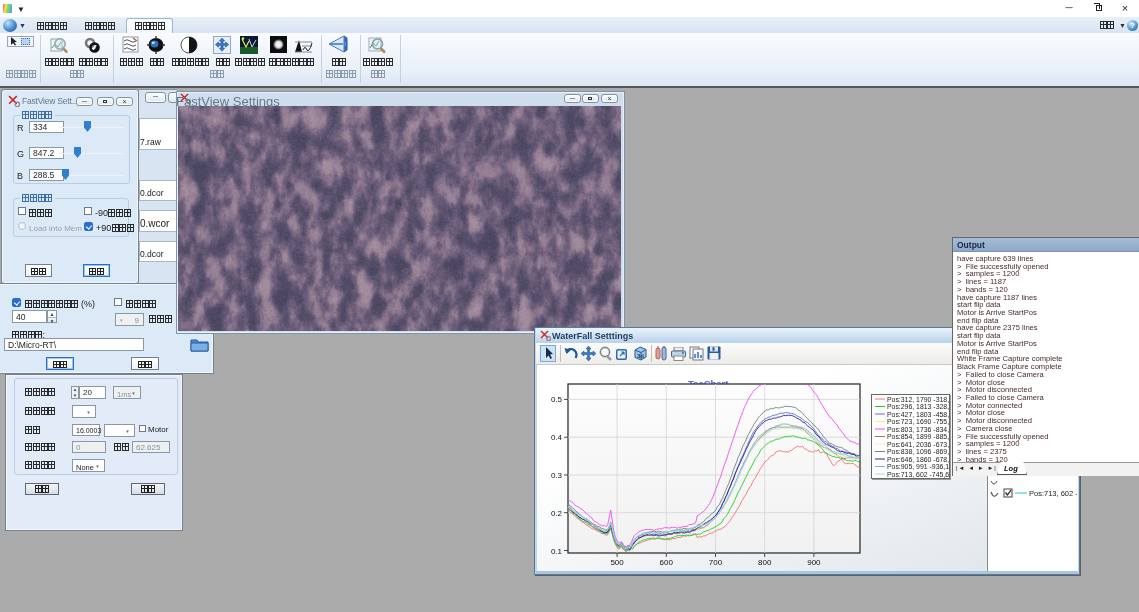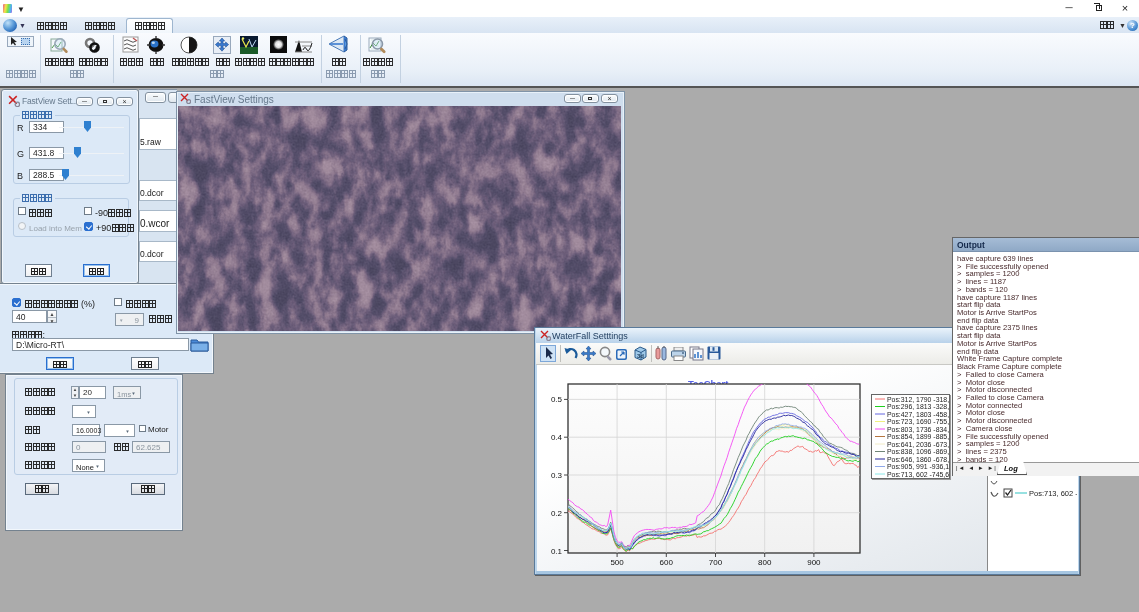"FastView Settings" div.abs { font-size: 10px -> 13px; left: 194px -> 176px }
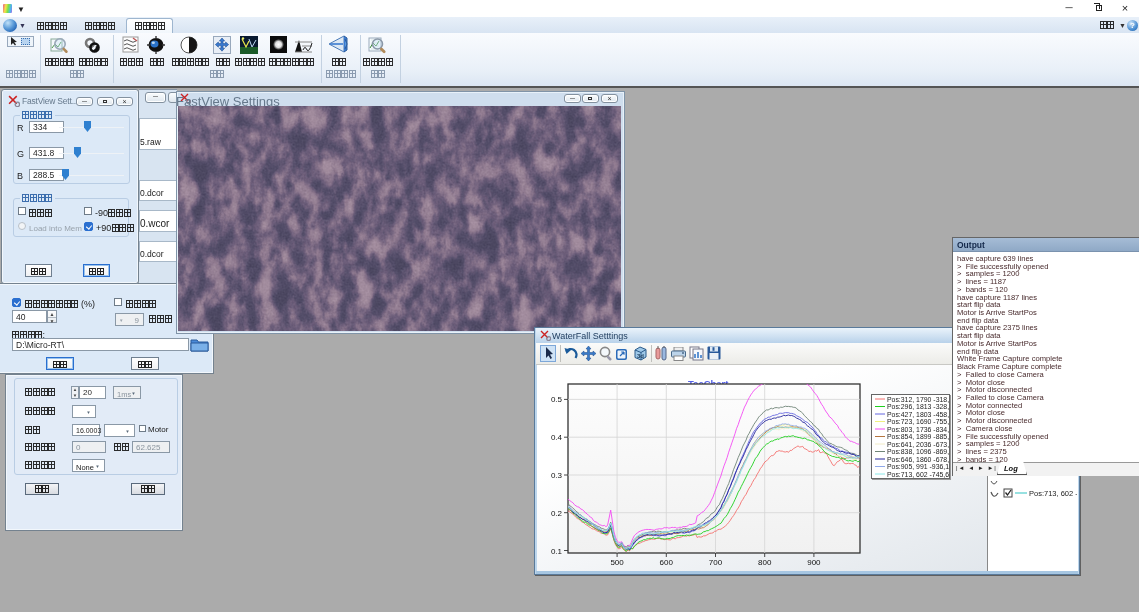"5.raw" div.abs { text: 5.raw -> 7.raw }
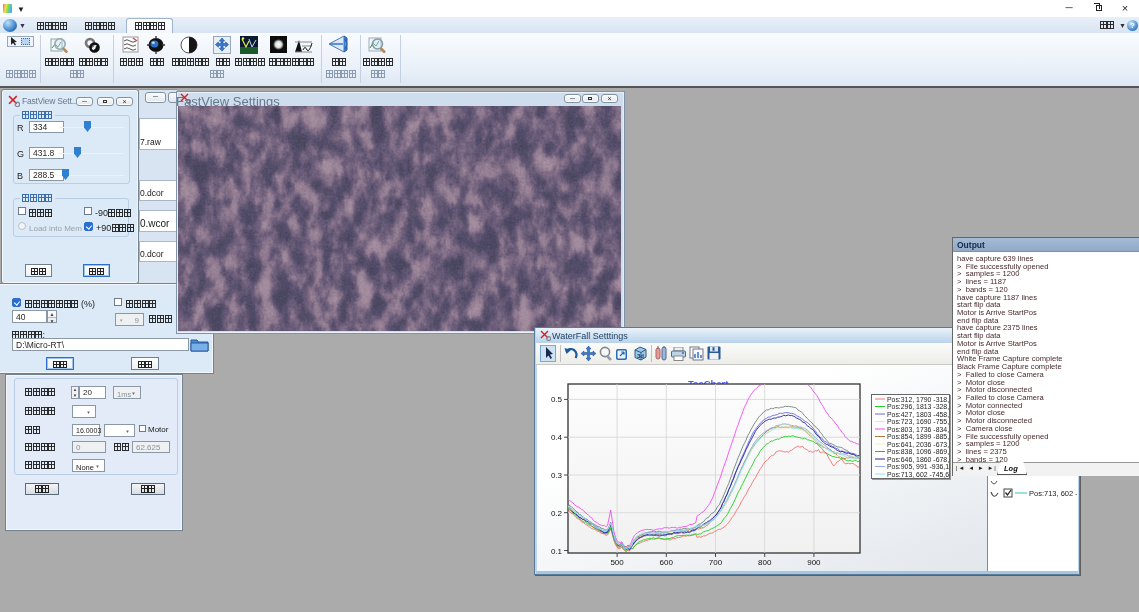"431.8" div.inp { text: 431.8 -> 847.2 }
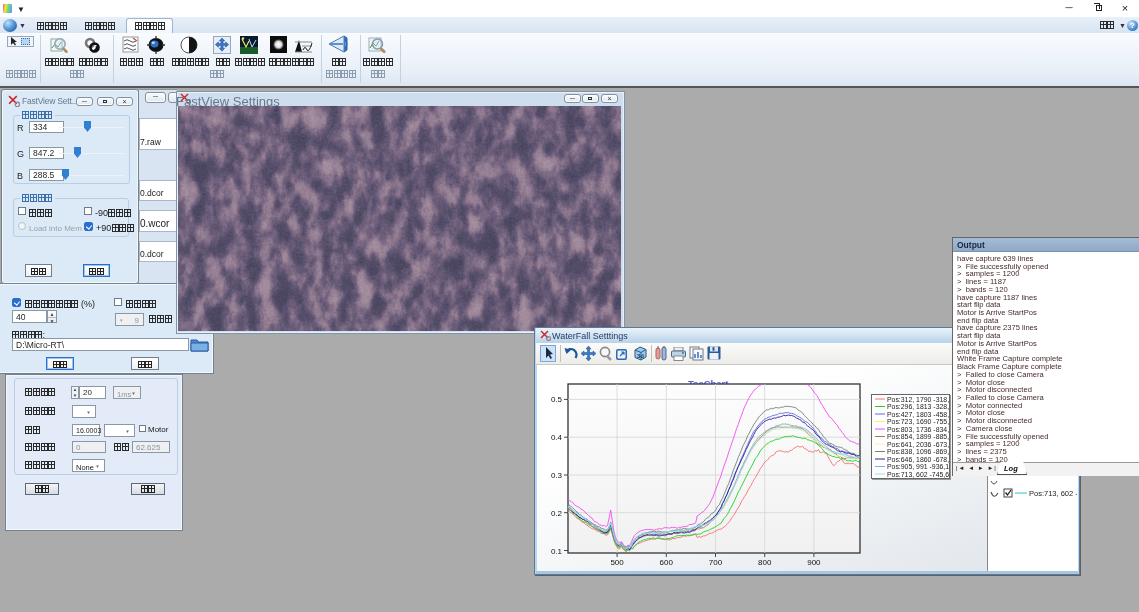"WaterFall Setttings" div.abs { font-weight: normal -> bold }
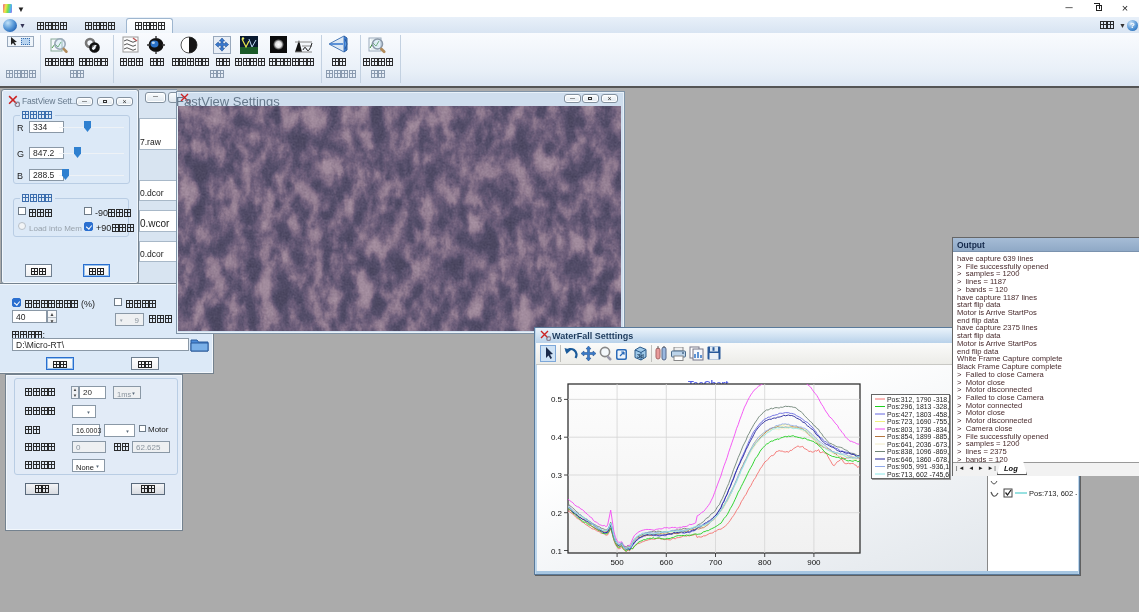"D:\Micro-RT\" div.inp { left: 13px -> 5px; width: 177px -> 140px }
